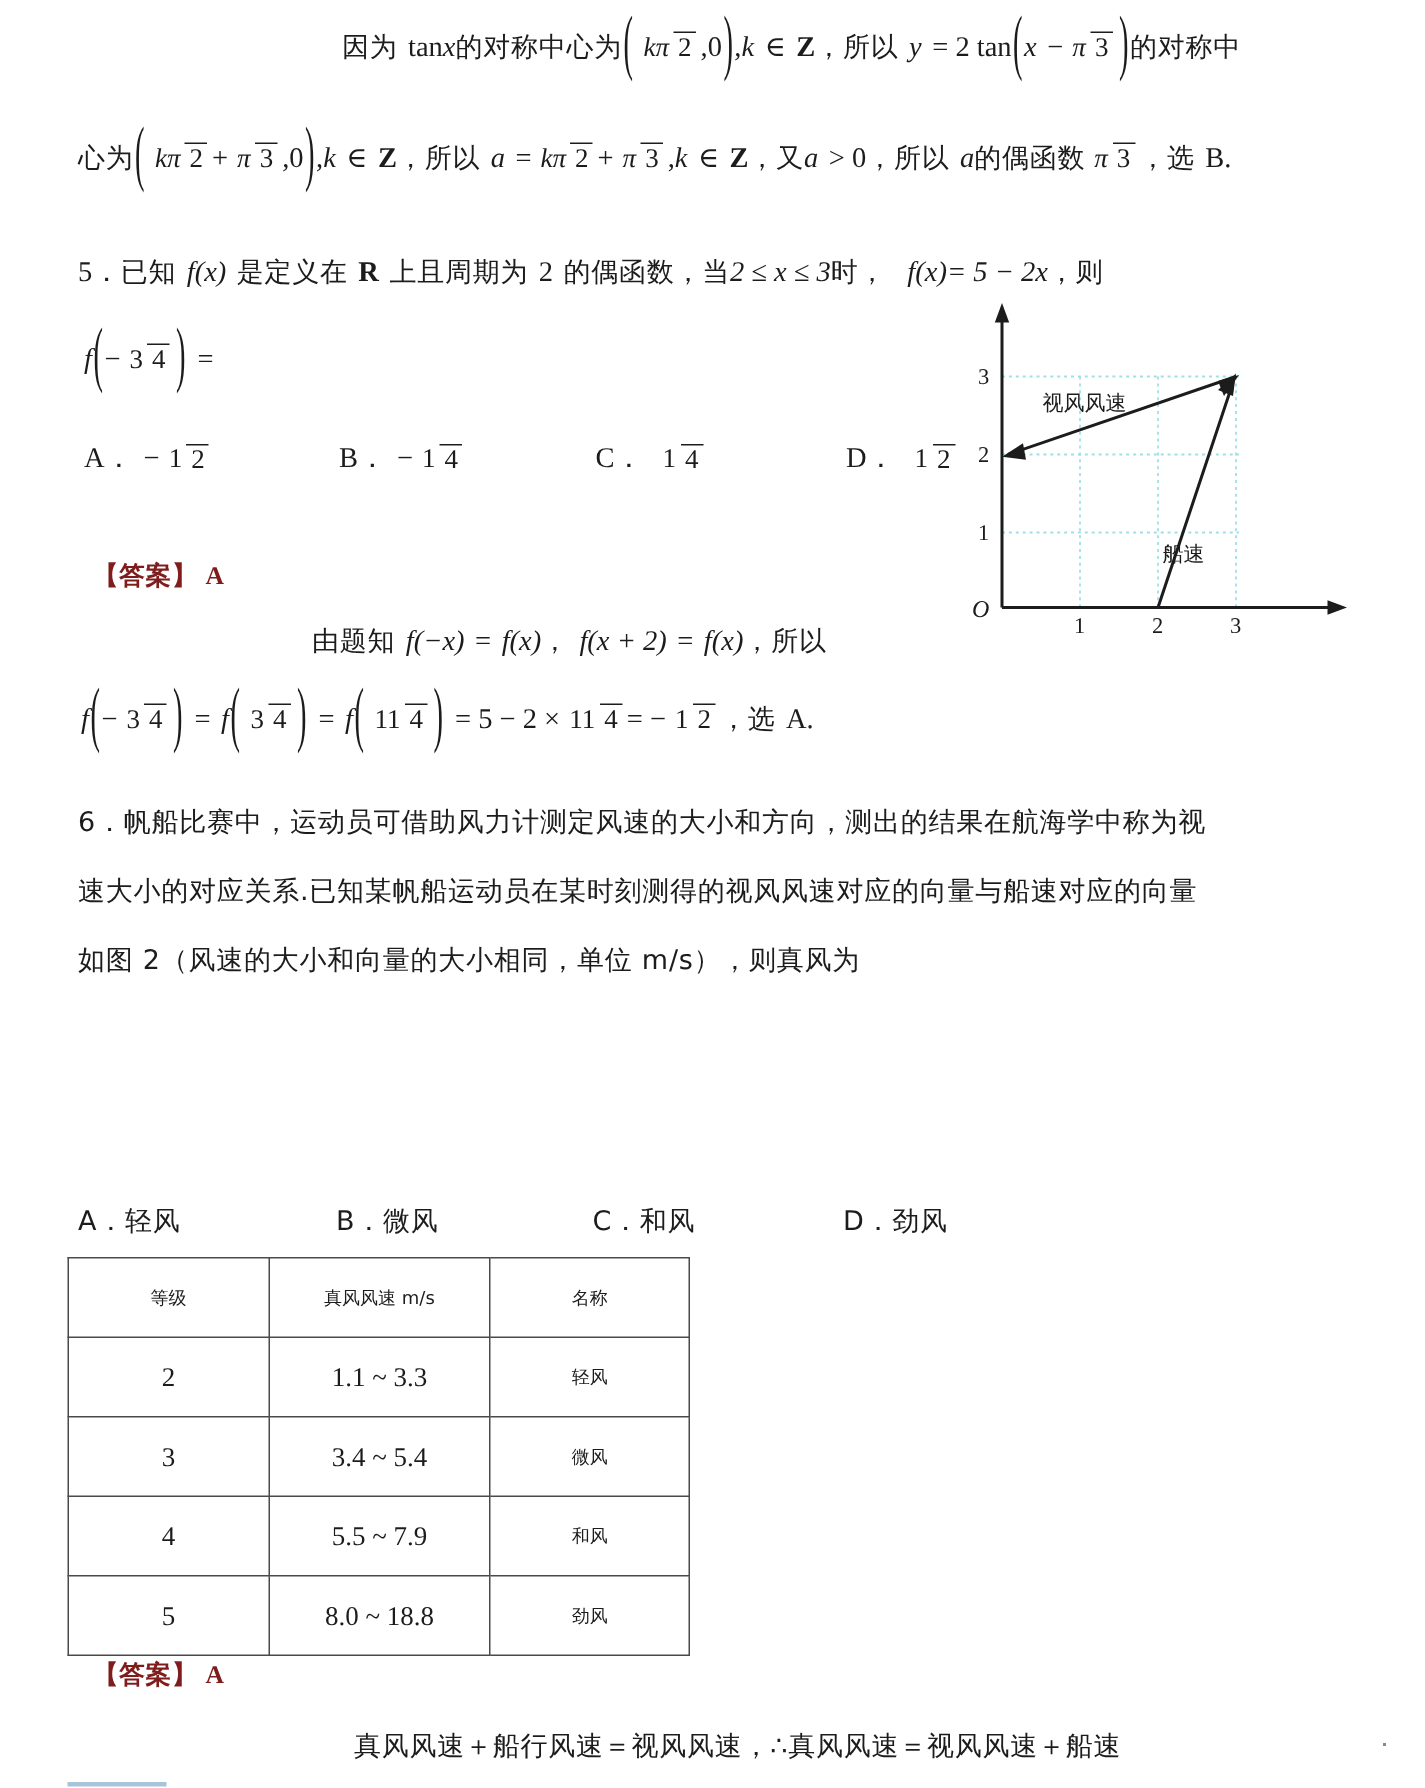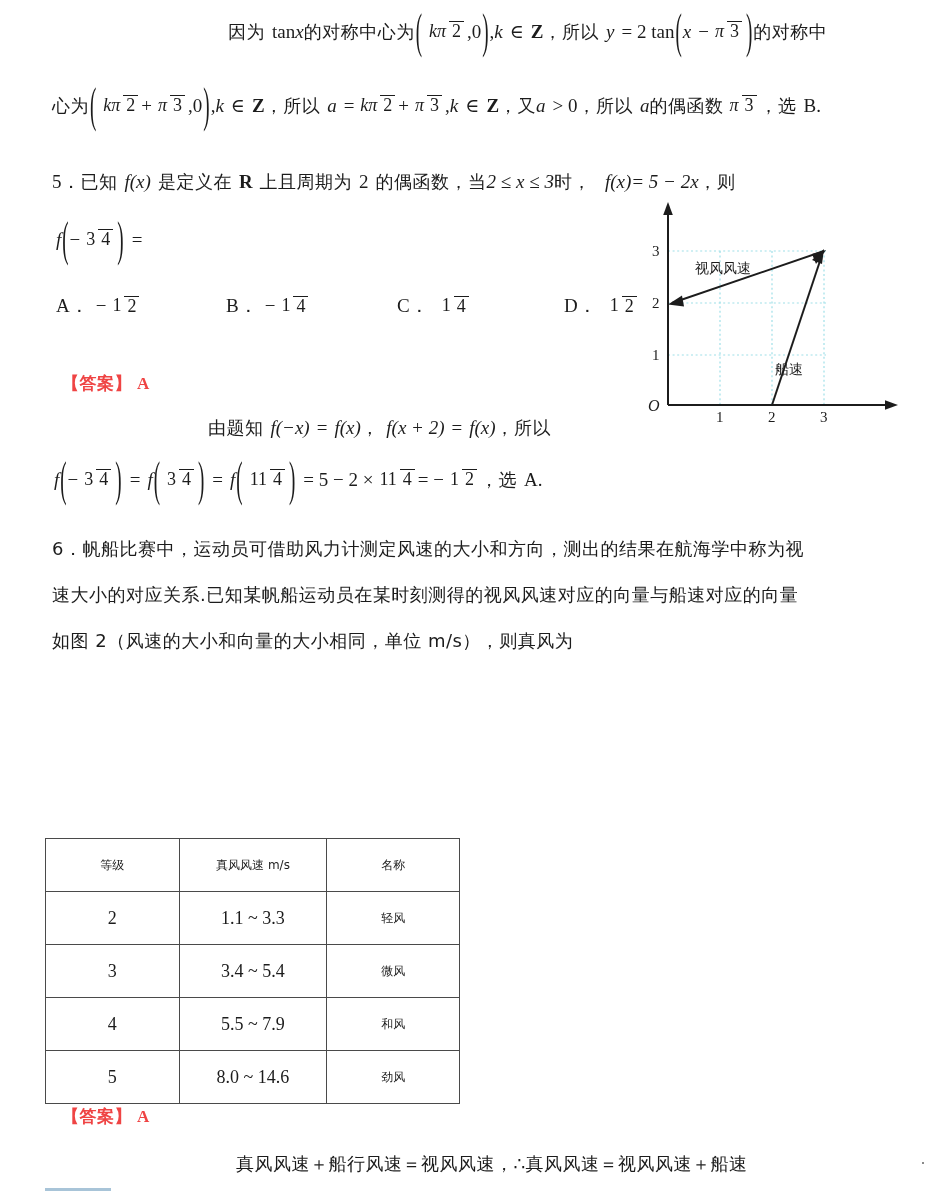"【答案】 A" .ansred { color: #ef4444 -> #7f1d1d }
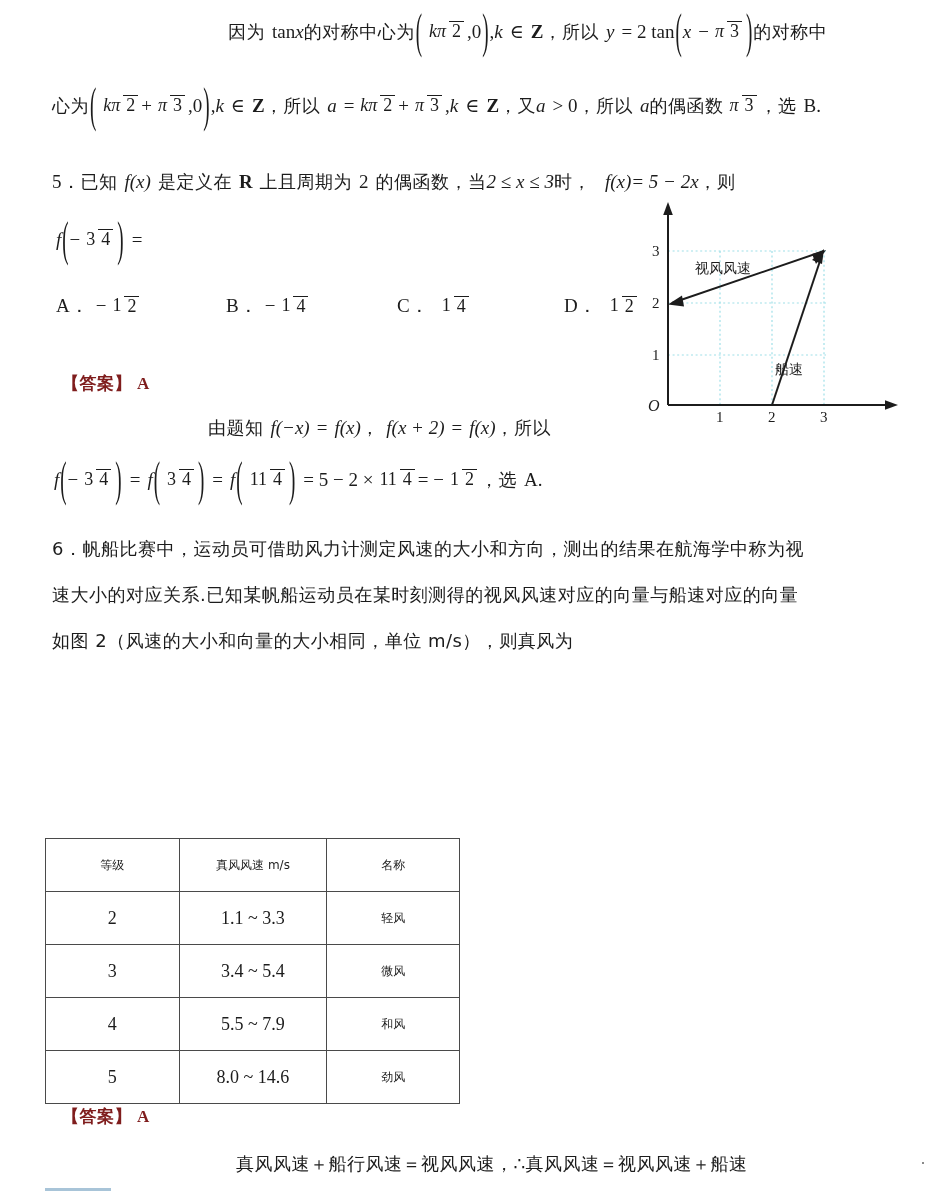"A．轻风" div.block { html: none -> <div> <div> <span>A．</span><span>轻风</span> </div> <div> <span>B．</span><span>微风</span> </div> <div> <span>C．</span><span>和风</span> </div> <div> <span>D．</span><span>劲风</span> </div> </div> }
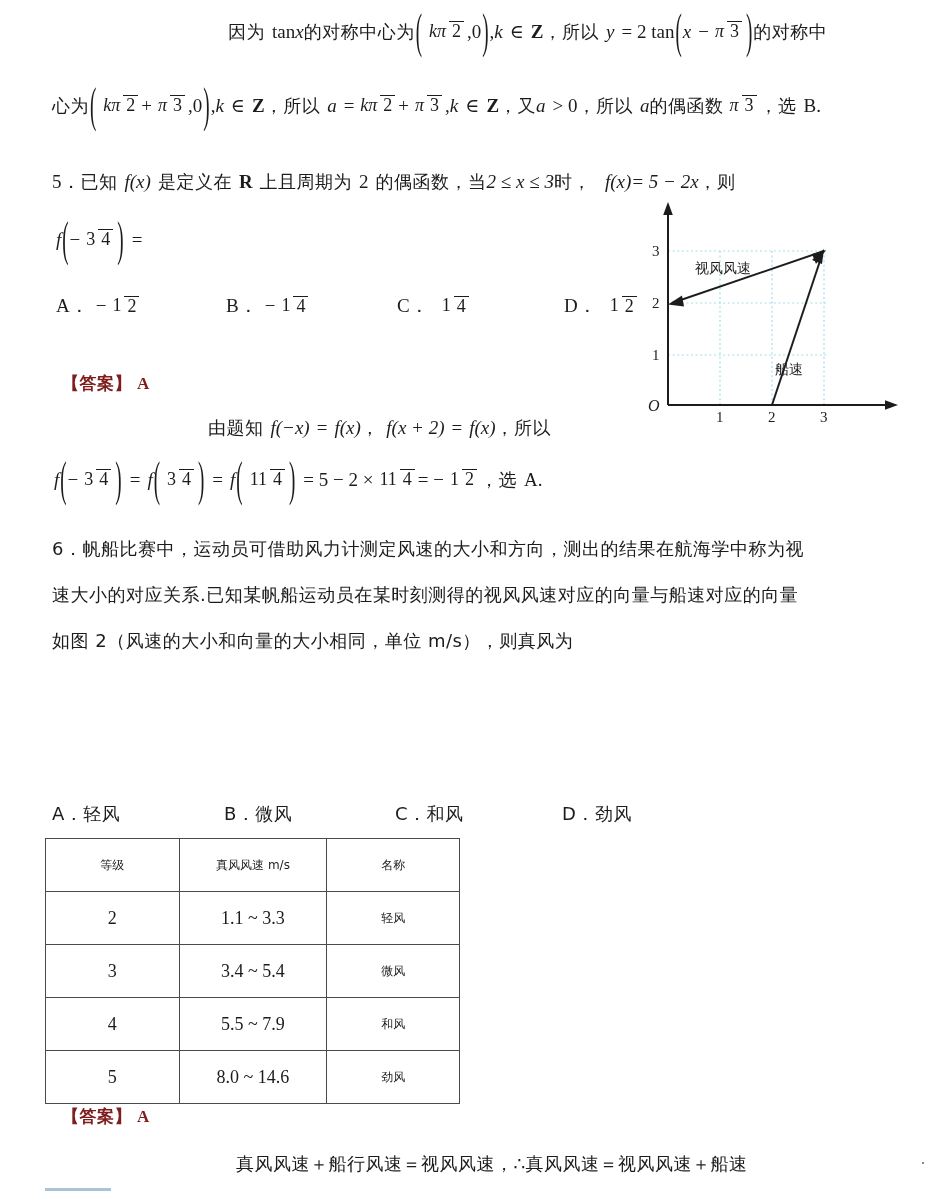"8.0 ~ 14.6" td { text: 14.6 -> 18.8 }
